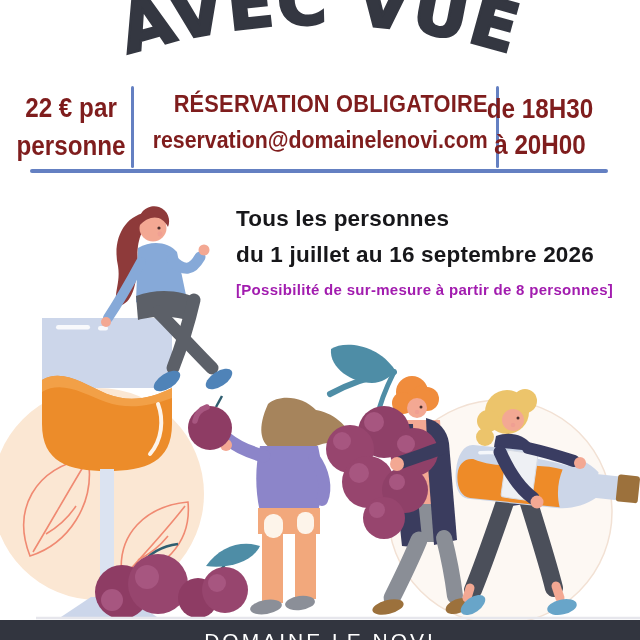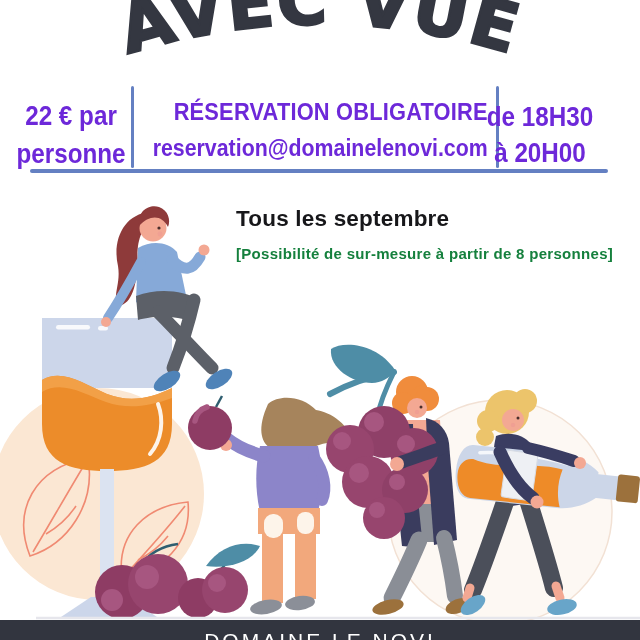"22 € par" .orange { color: #6d28d9 -> #7f1d1d; margin-top: 8px -> none }
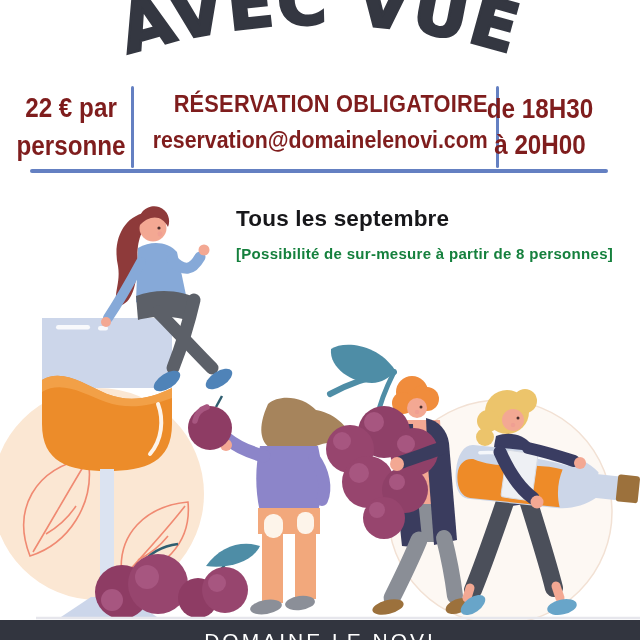"Tous les septembre" div.sched-line { text: septembre -> personnes }
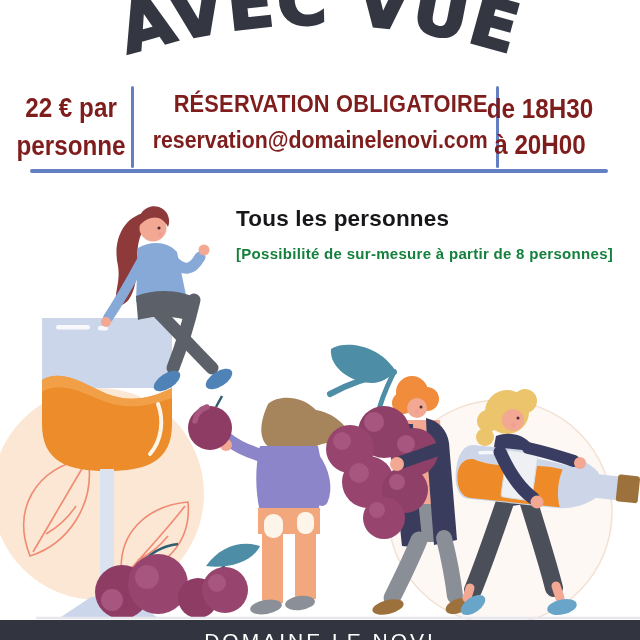"du 1 juillet au 16" div.sched-line { html: none -> <div>du 1 juillet au 16 septembre 2026</div> }
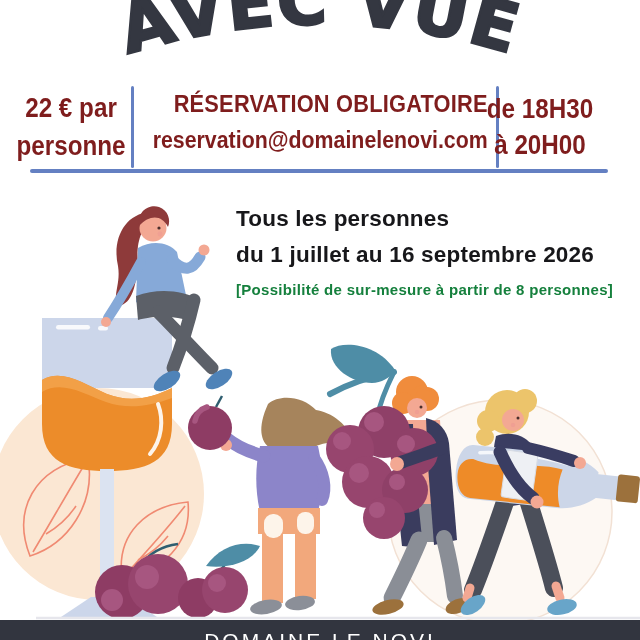"[Possibilité de sur-mesure à partir" .sched-note { color: #15803d -> #a21caf }
